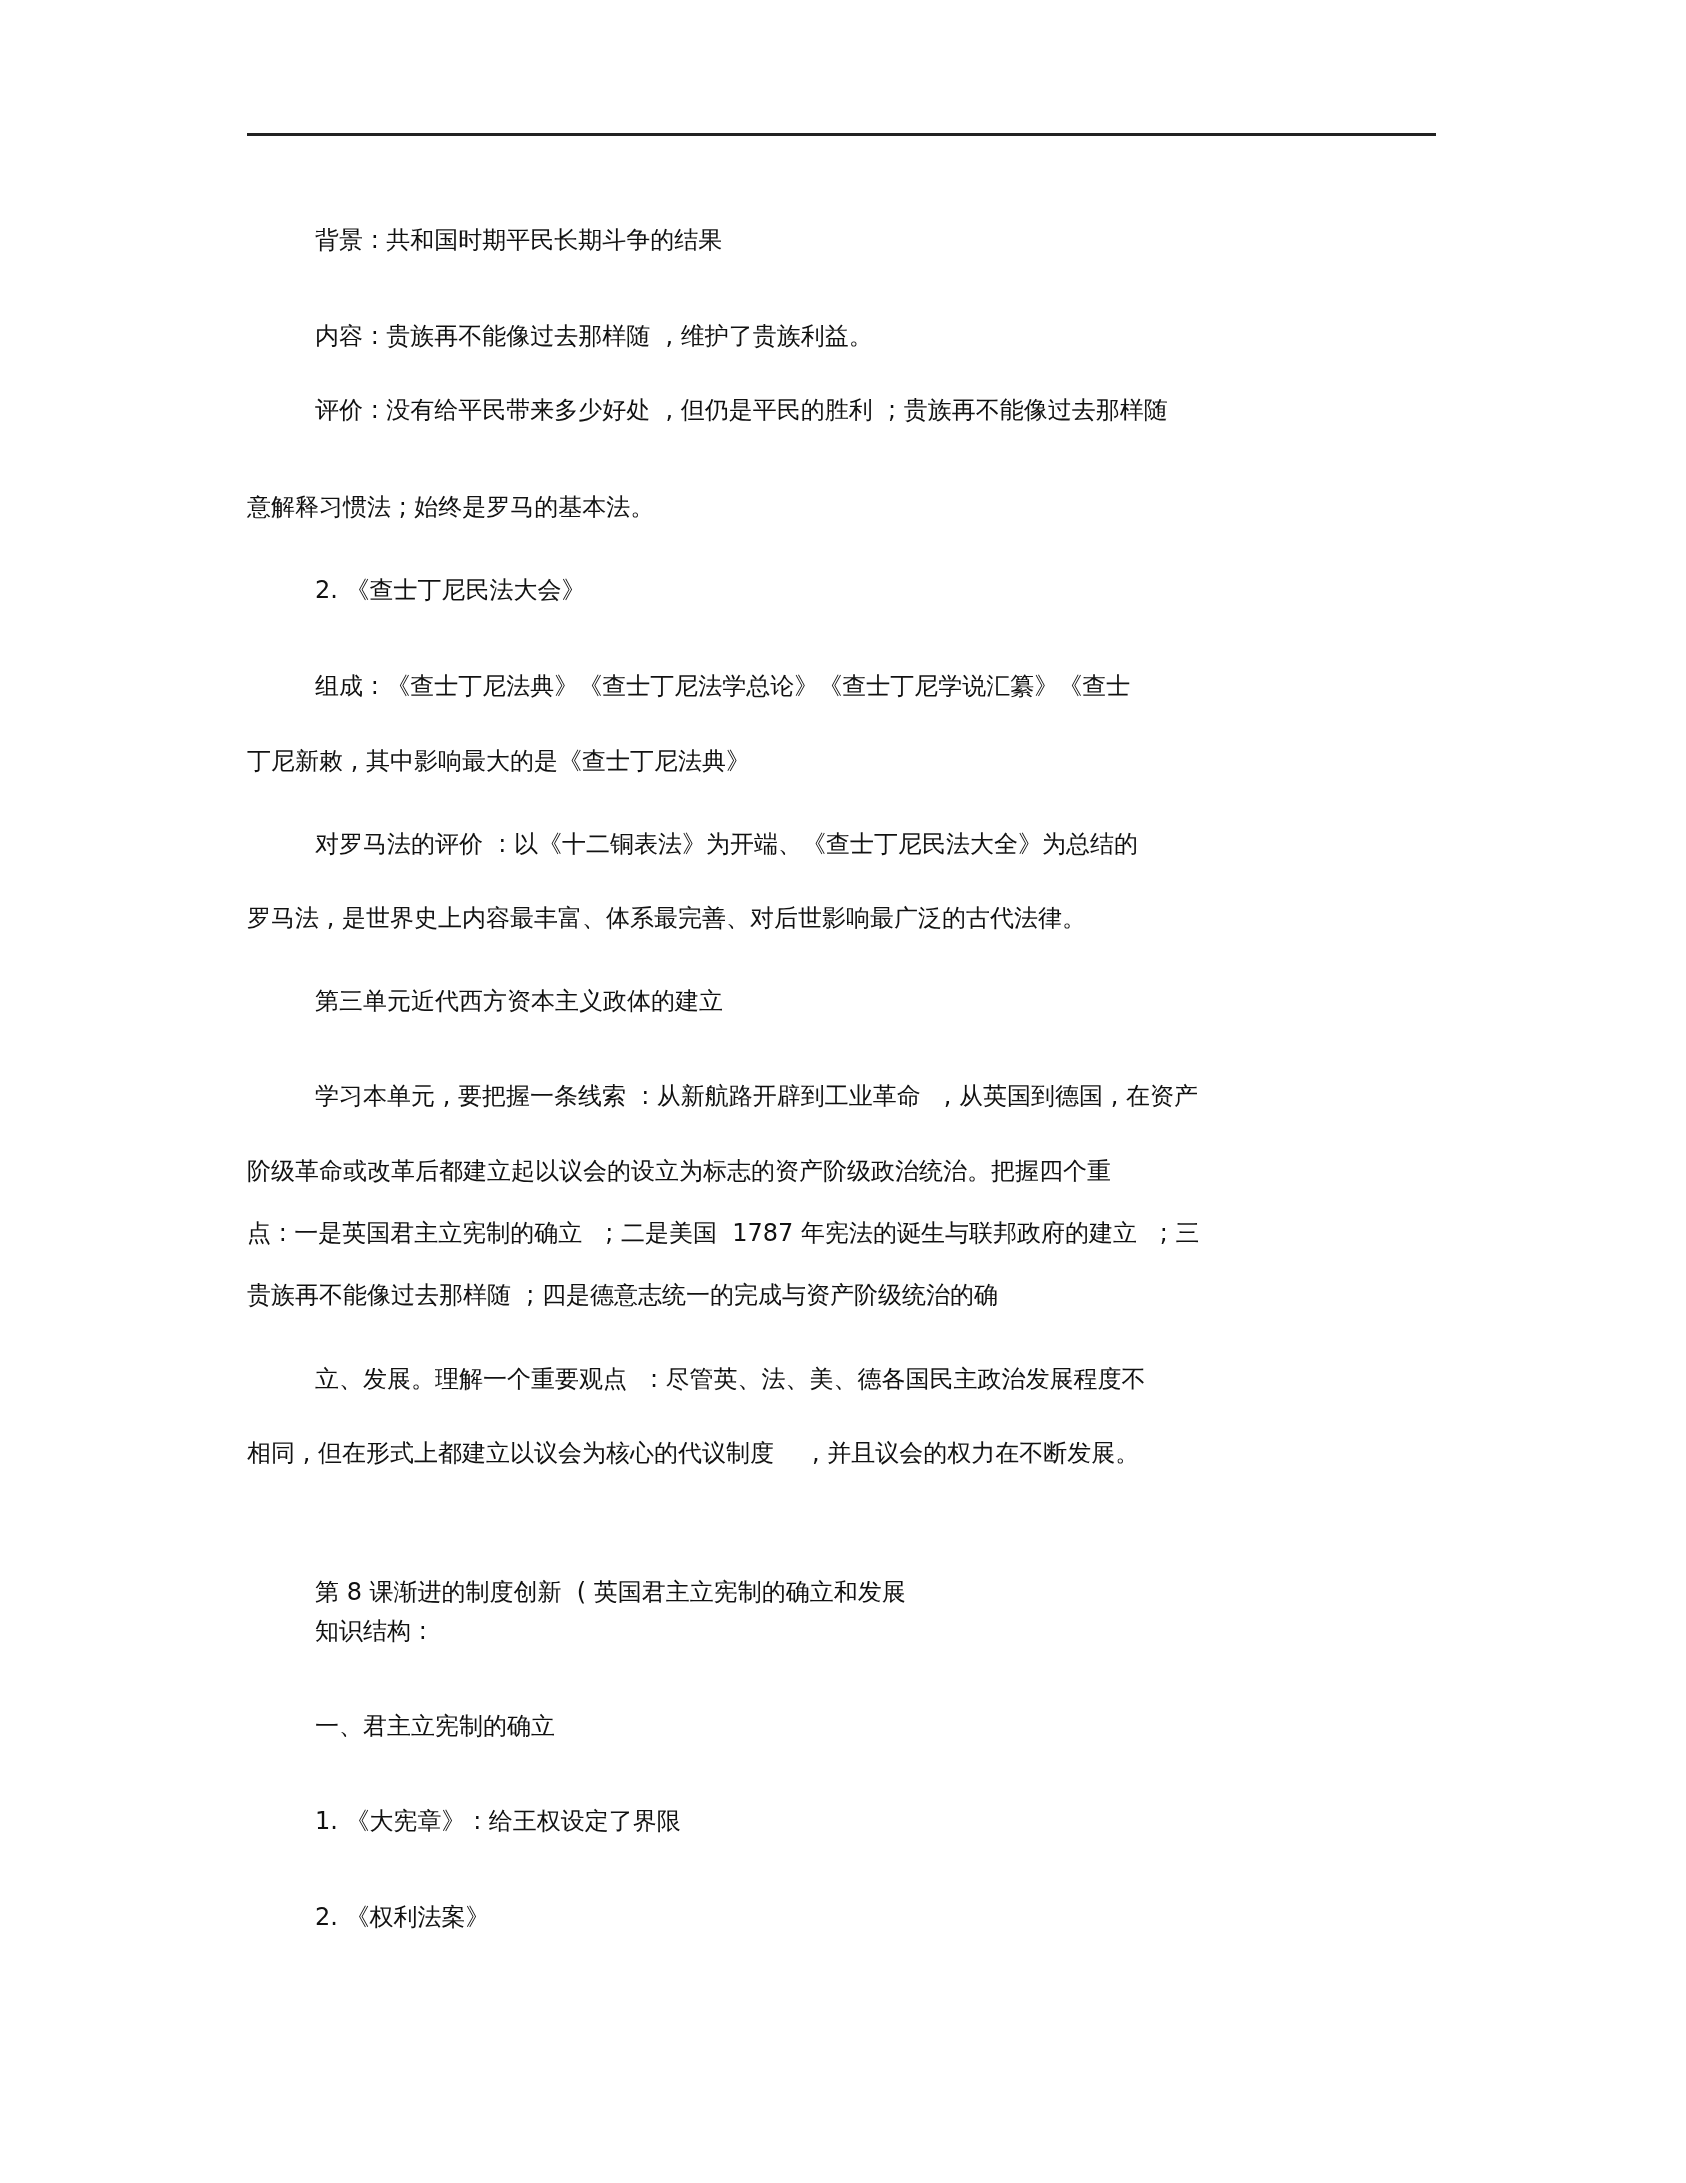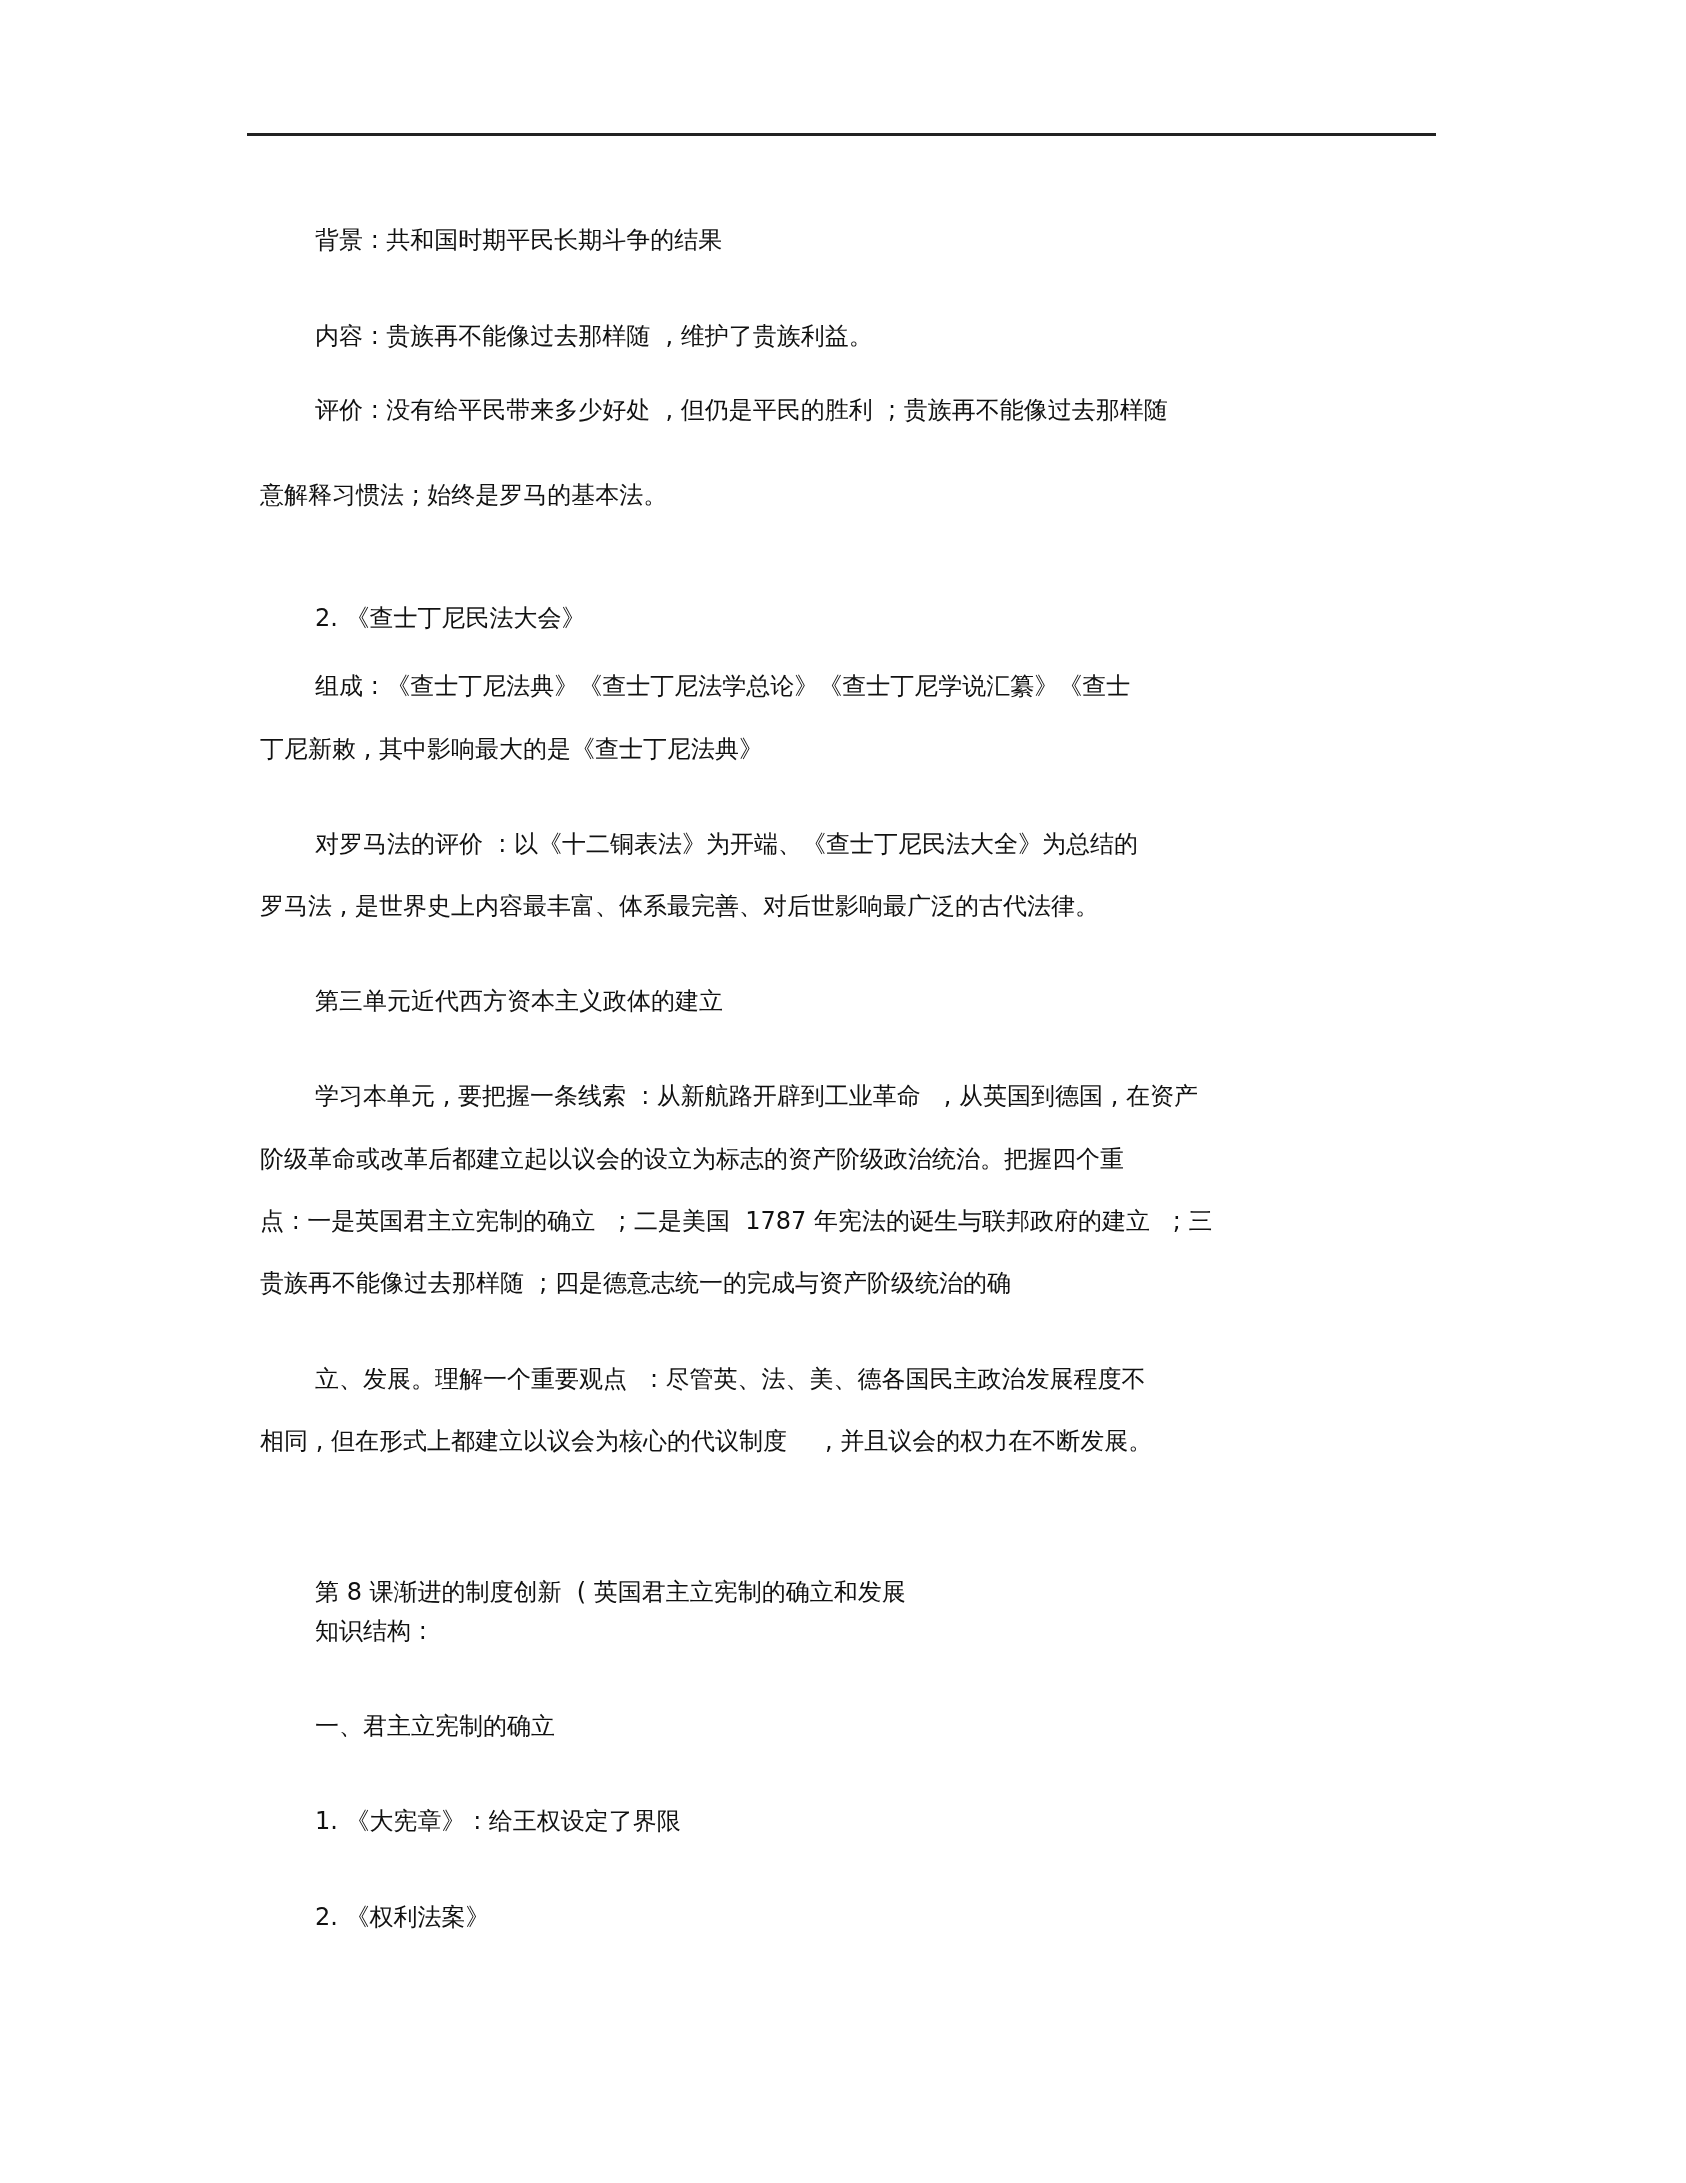"意解释习惯法 ; 始终是罗马的基本法。" .flush { left: 260px -> 247px; margin-top: none -> 12px }
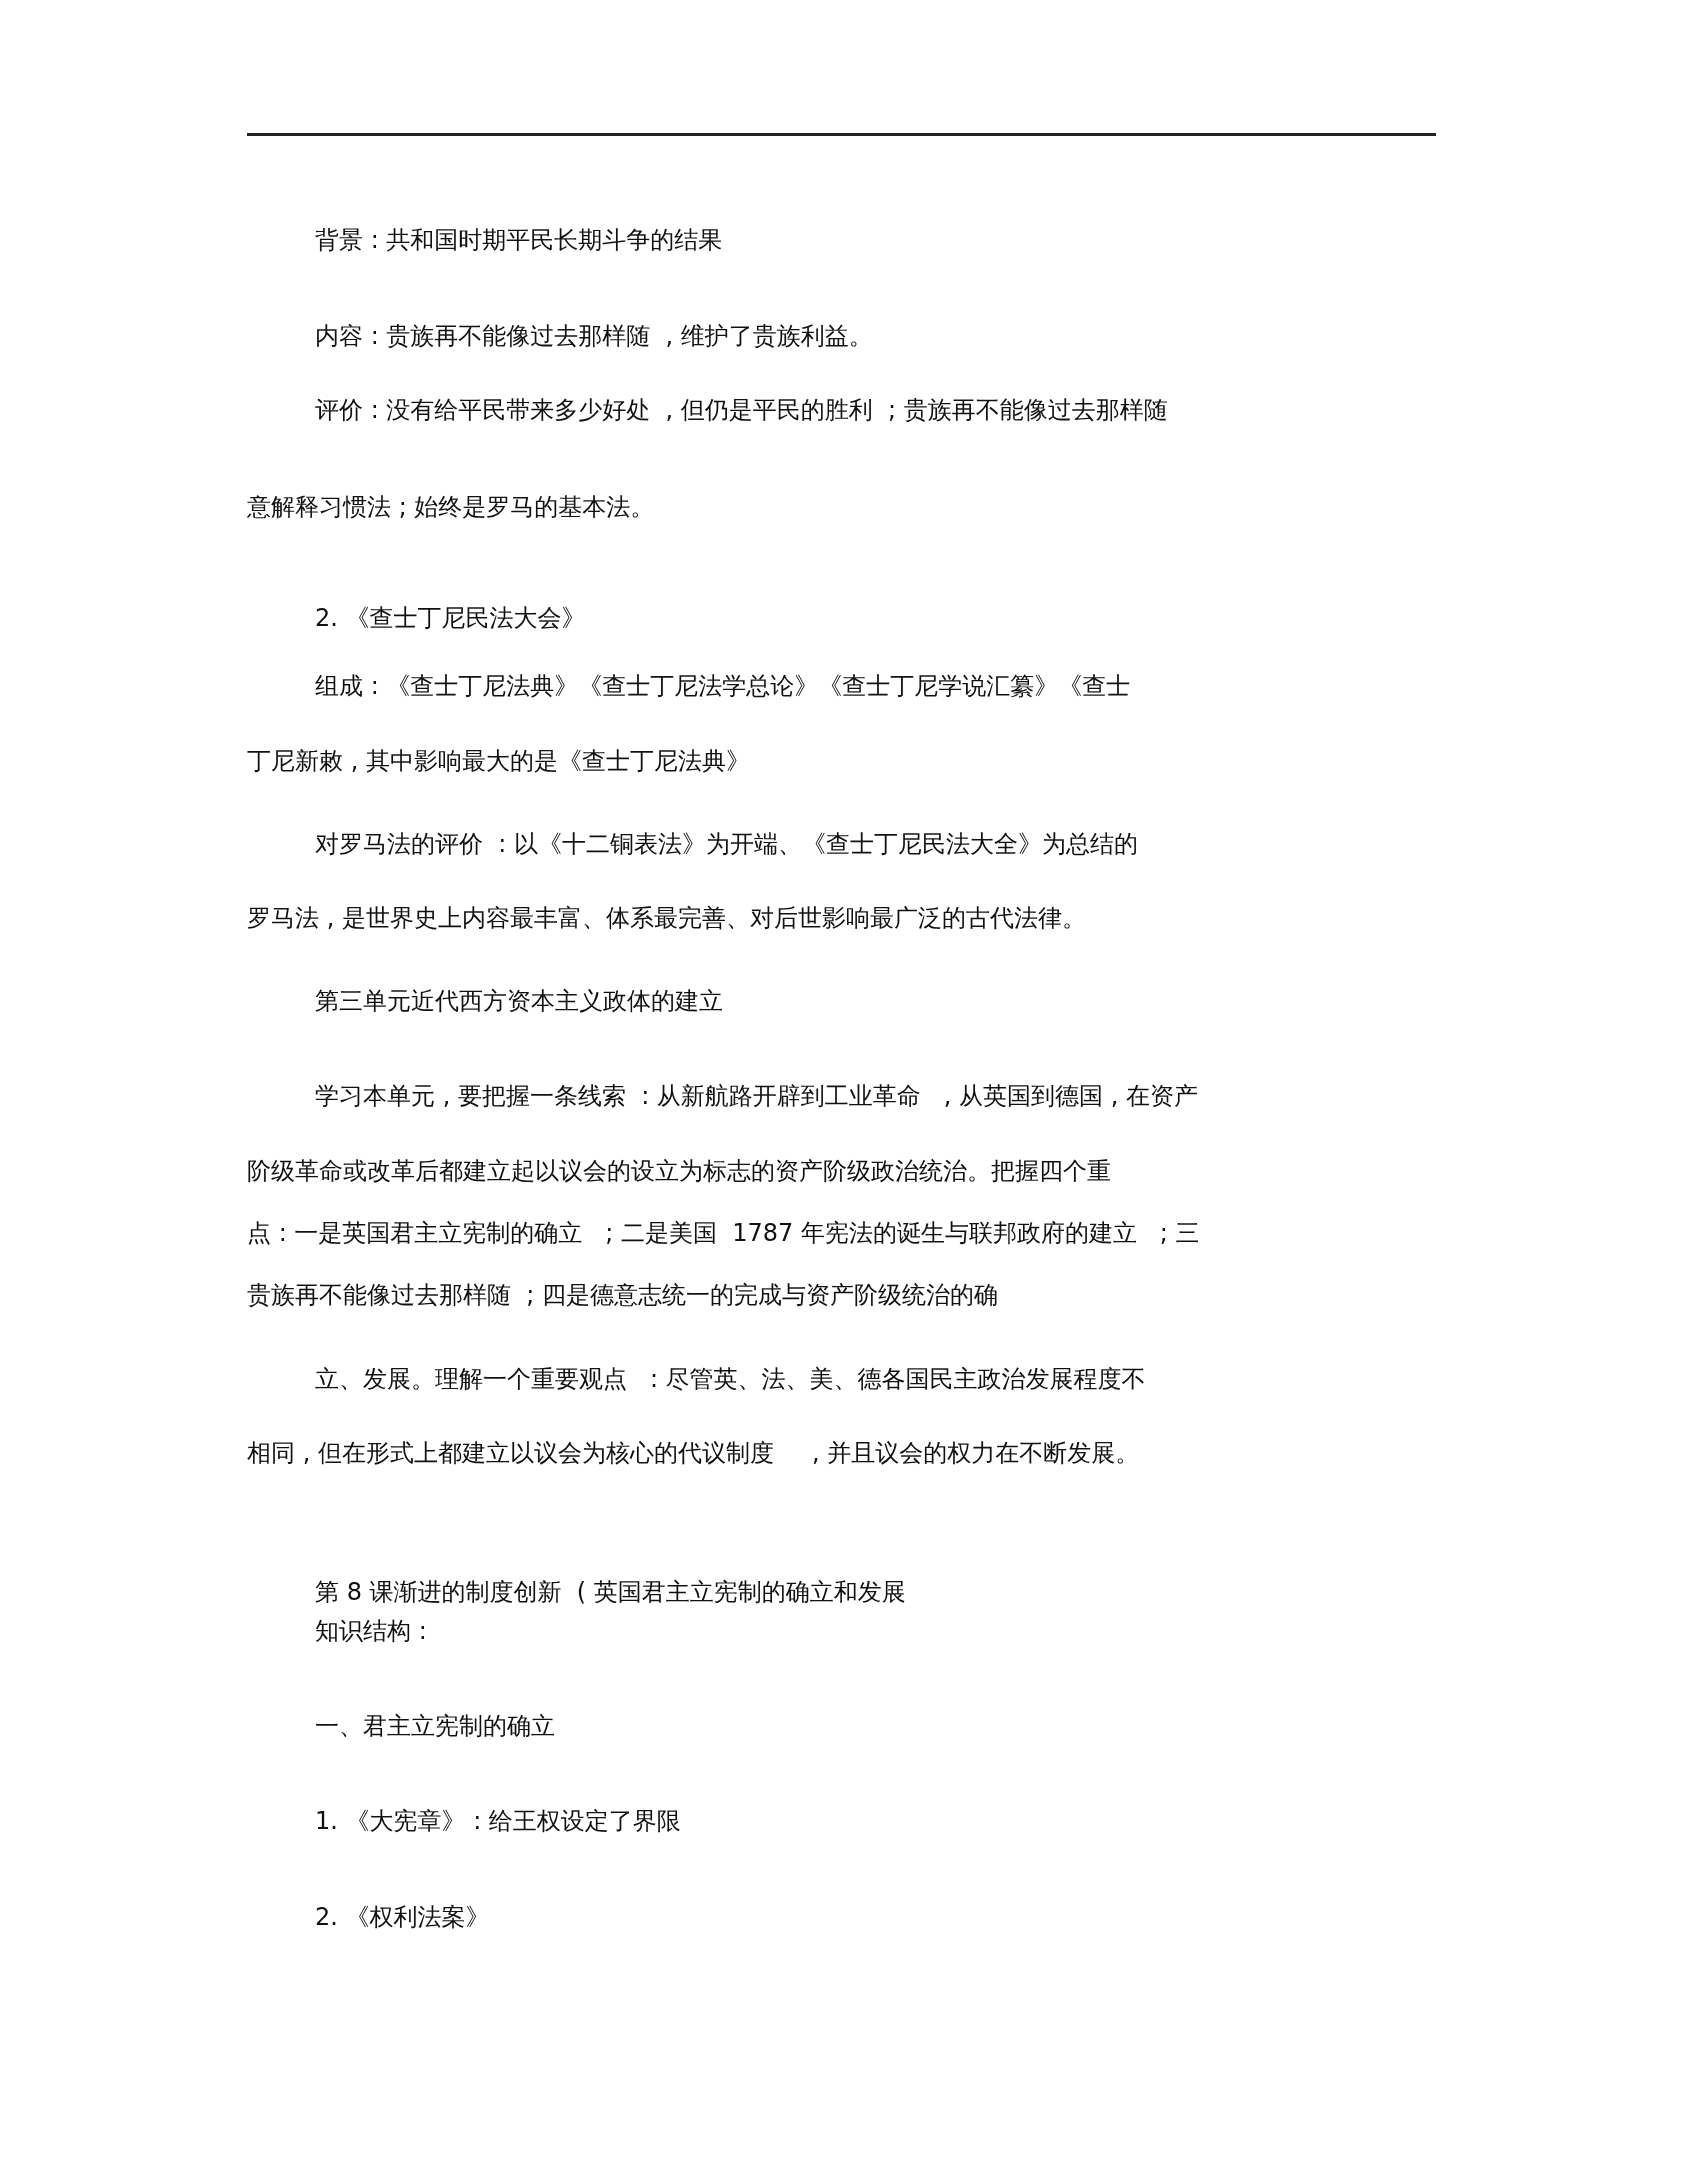"2. 《查士丁尼民法大会》" div.line { top: 600px -> 572px }
